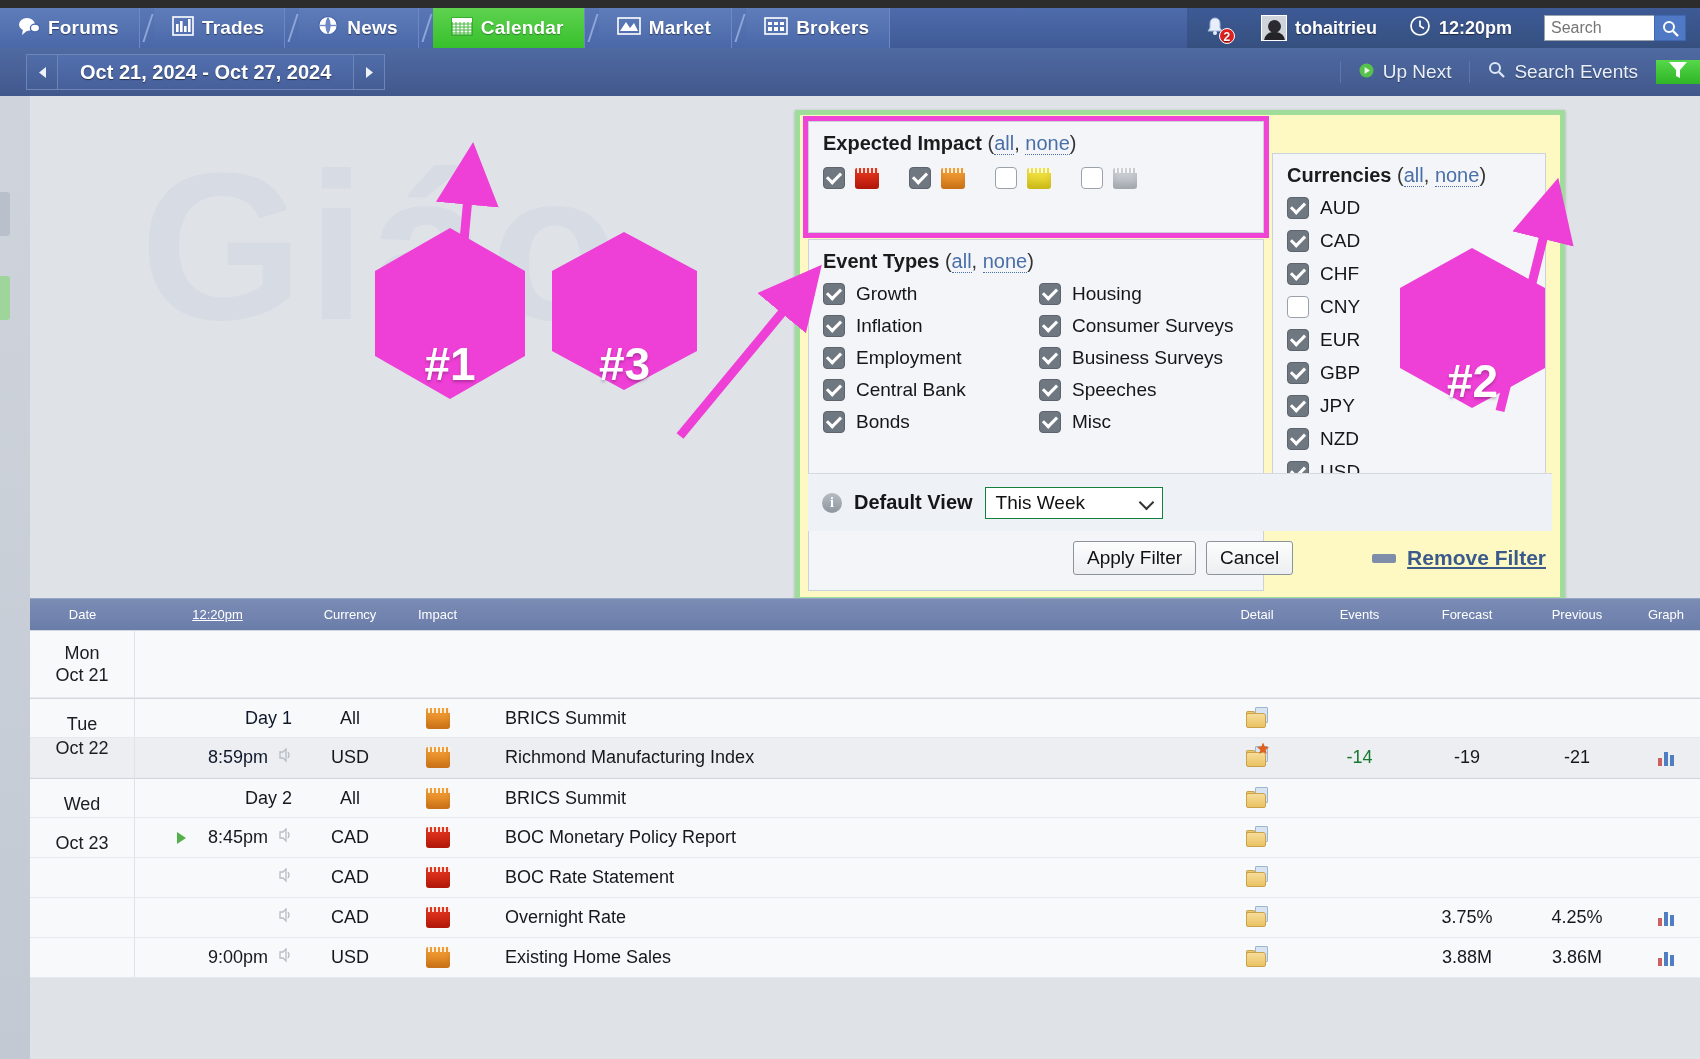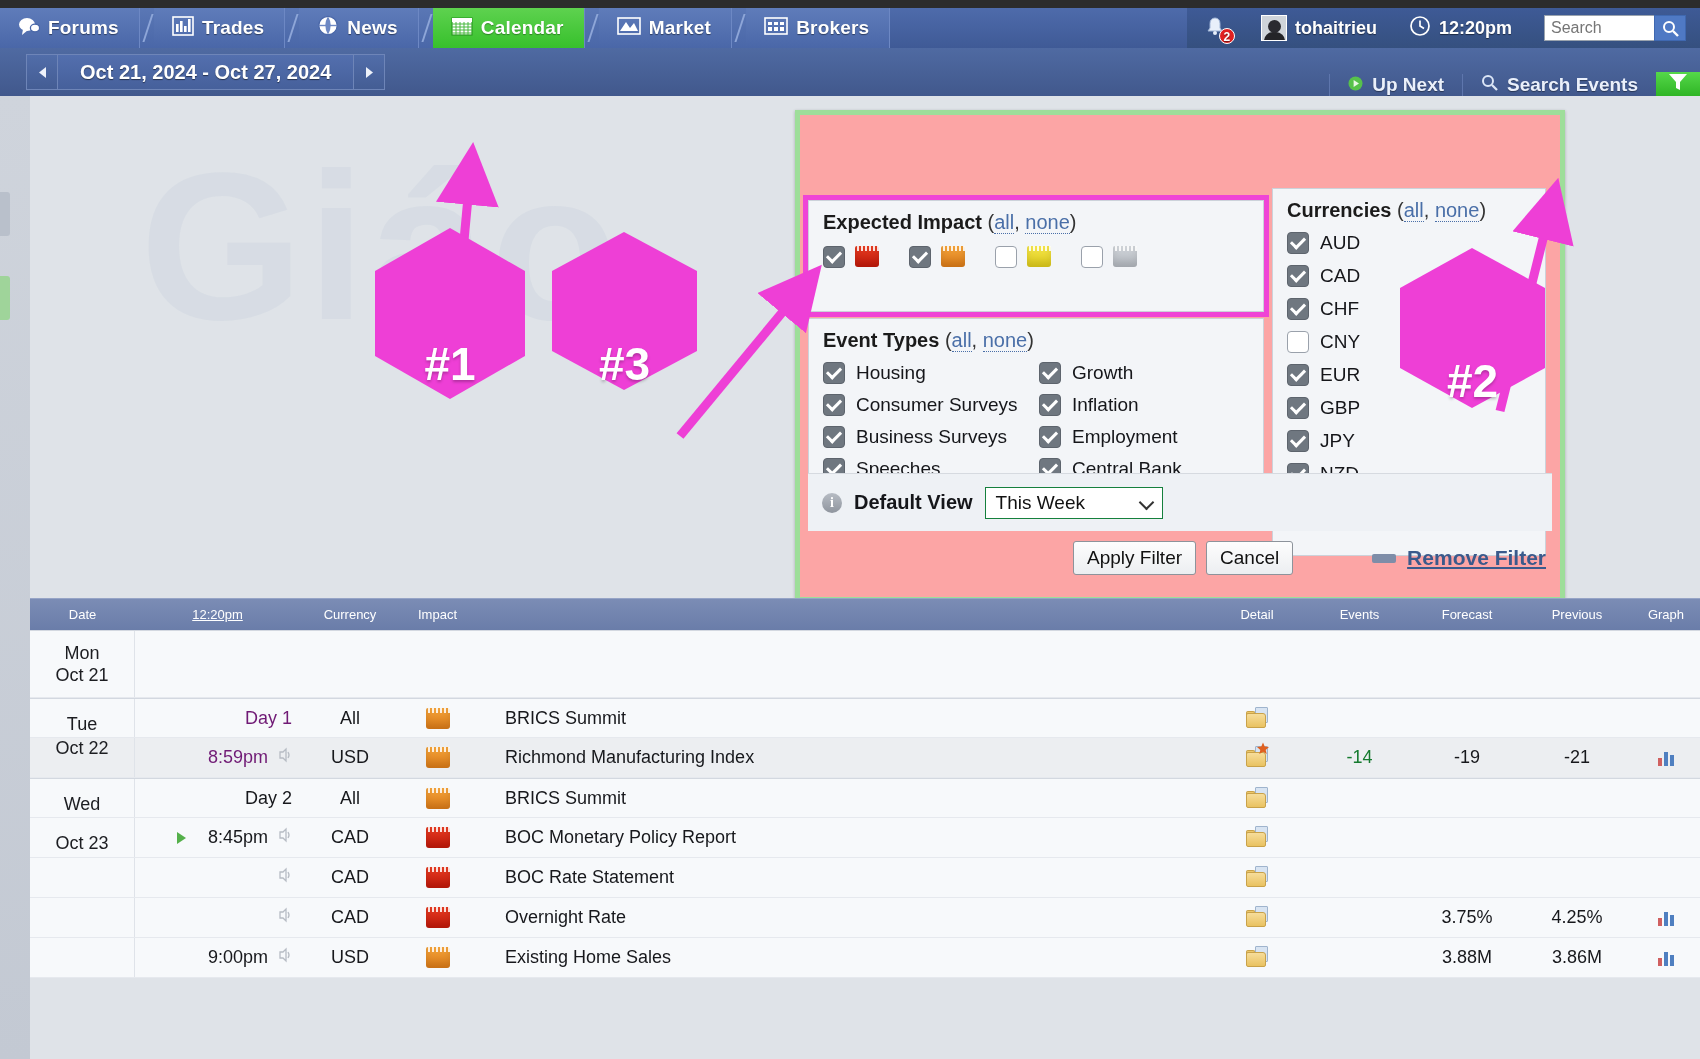"Up Next" .cal-right { align-items: flex-end -> center; font-weight: bold -> none }
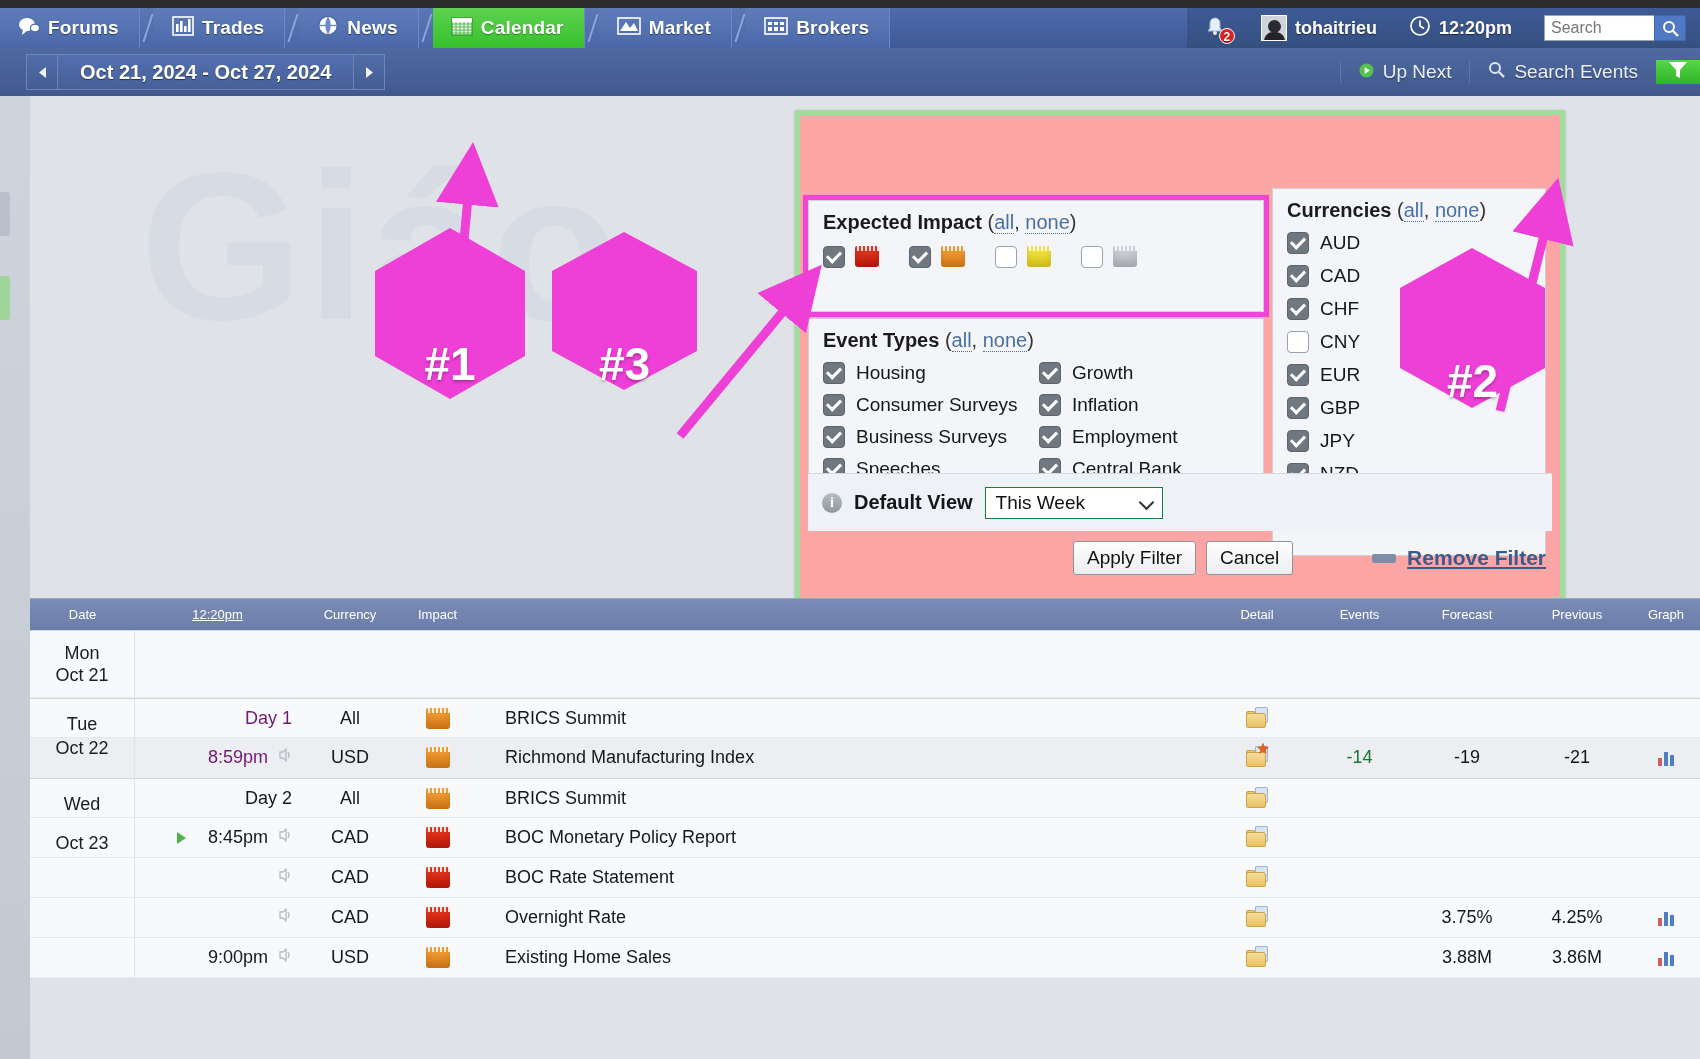"Expected Impact (all, none)" .fp-inner { align-items: center -> none; background: #fca5a5 -> #fef9c3 }
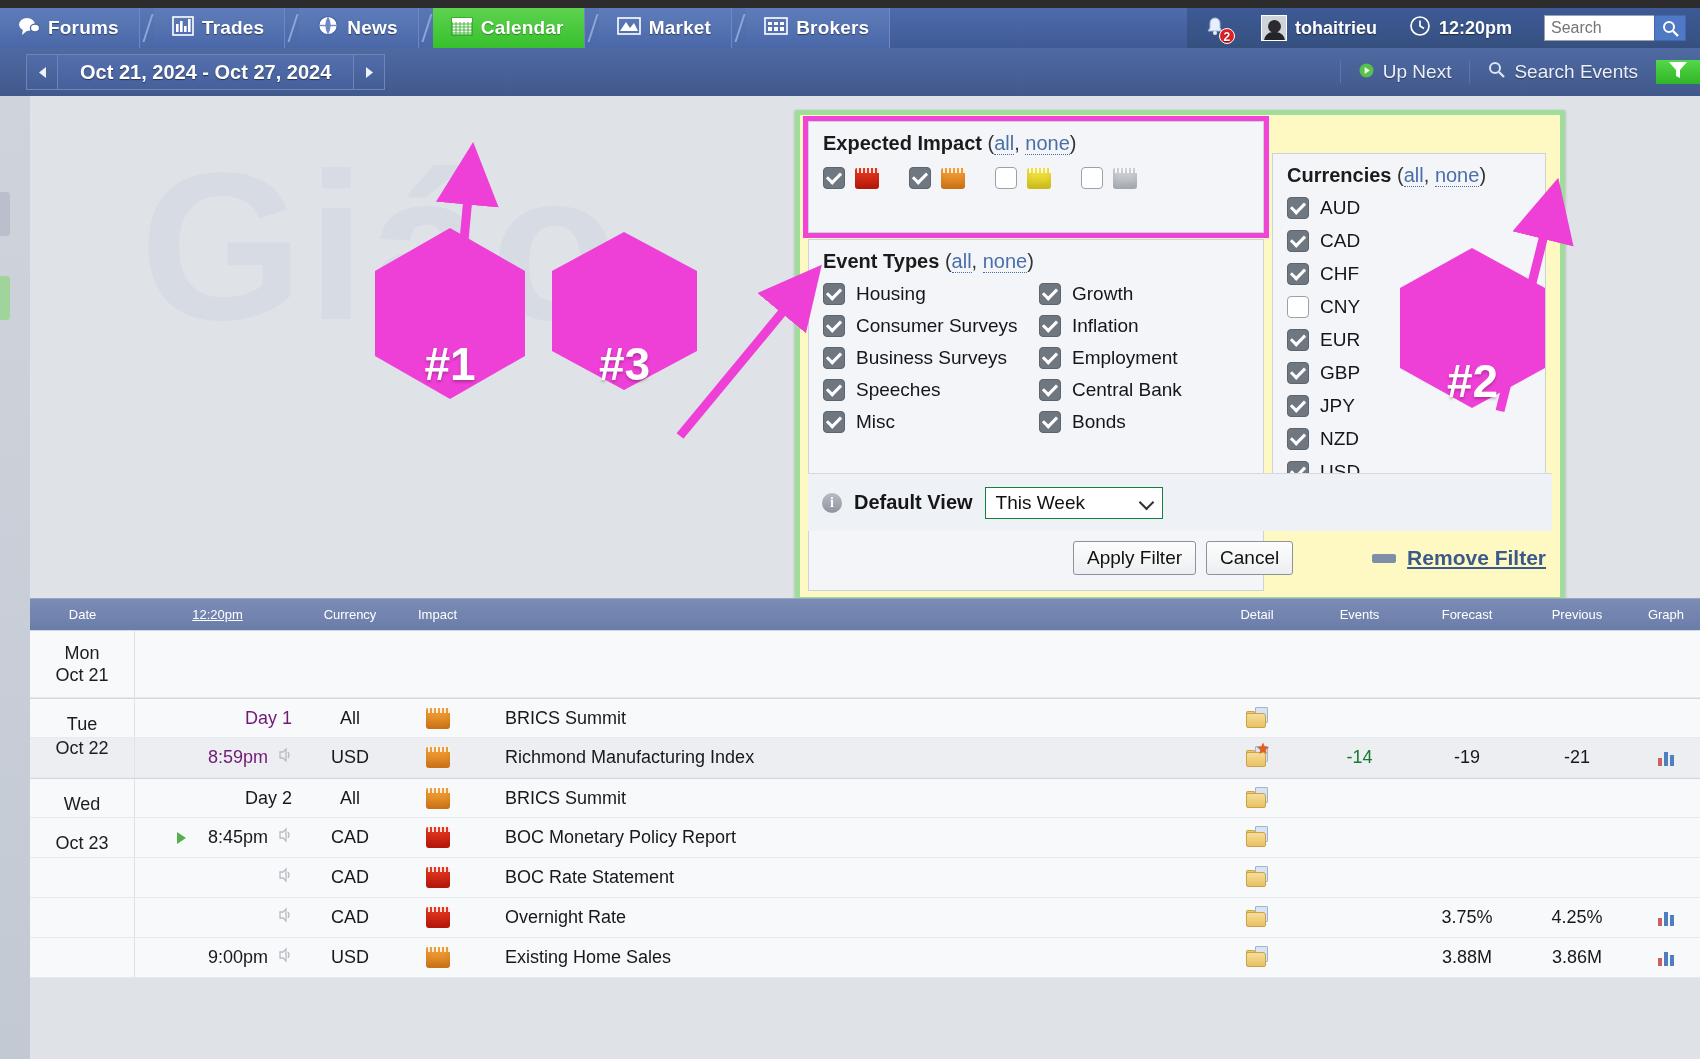"Housing" div.evt-col { order: before "Growth" -> after "Growth" }
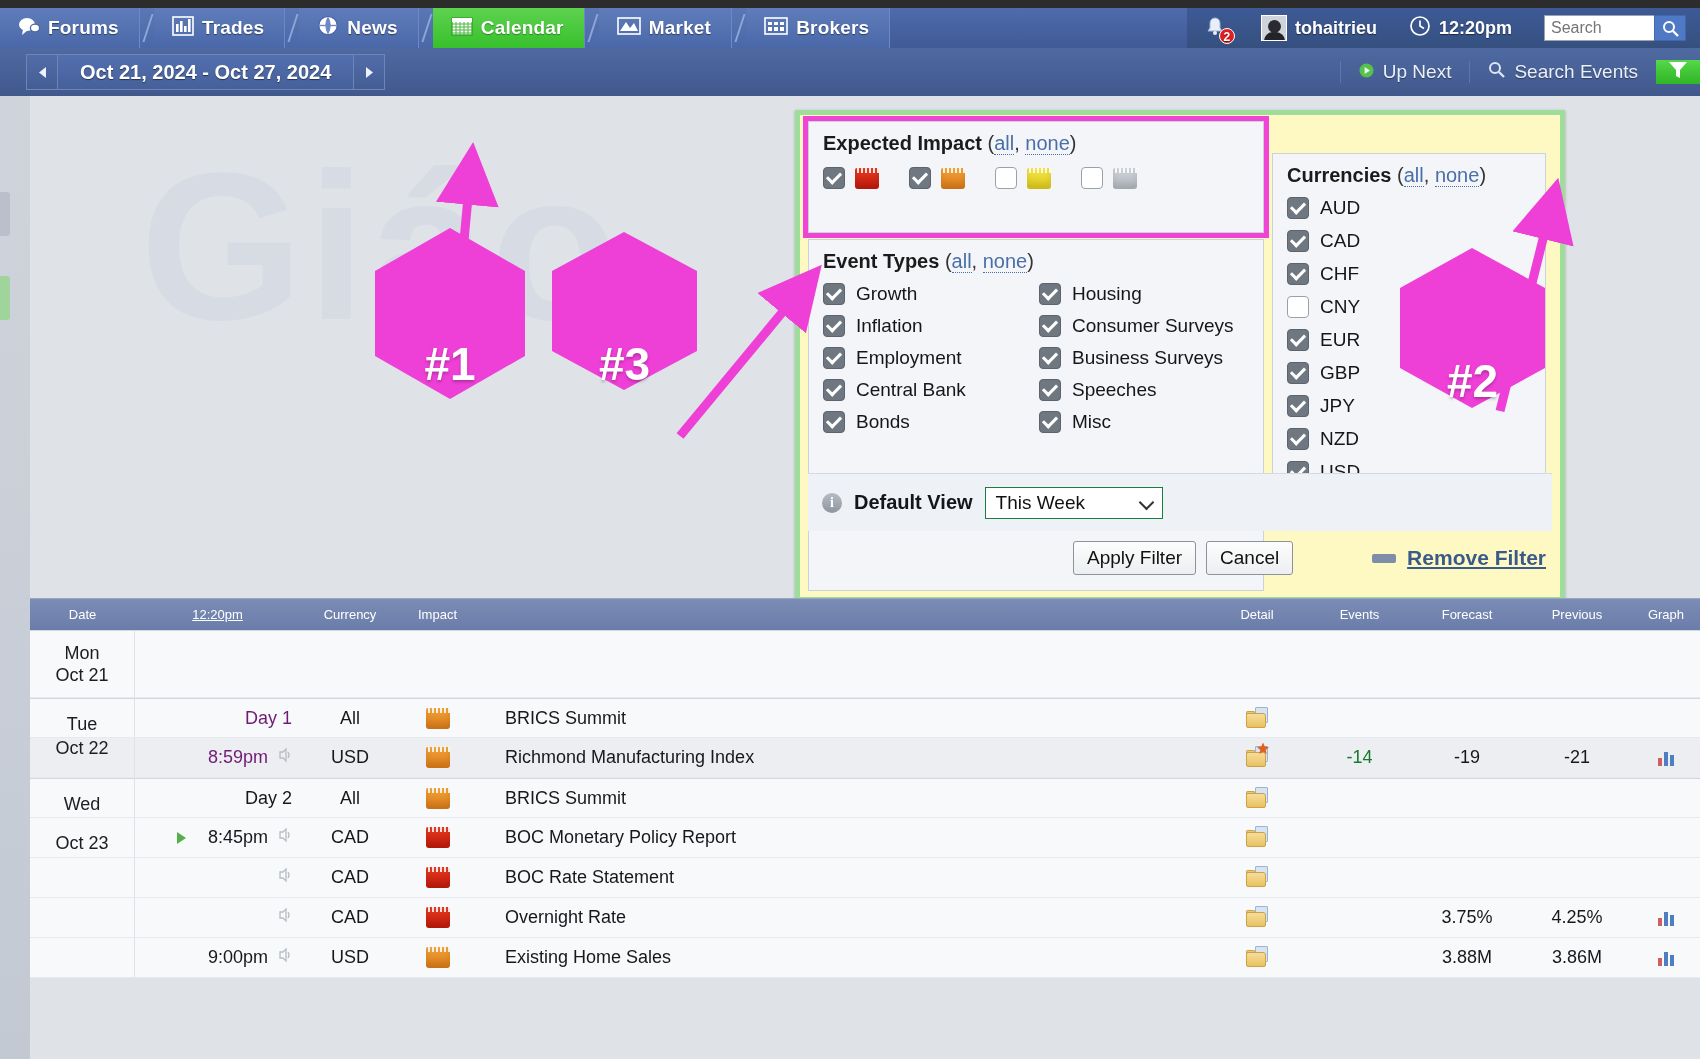"Day 1" .c-time .tm.dim { color: #701a75 -> #0f172a }
